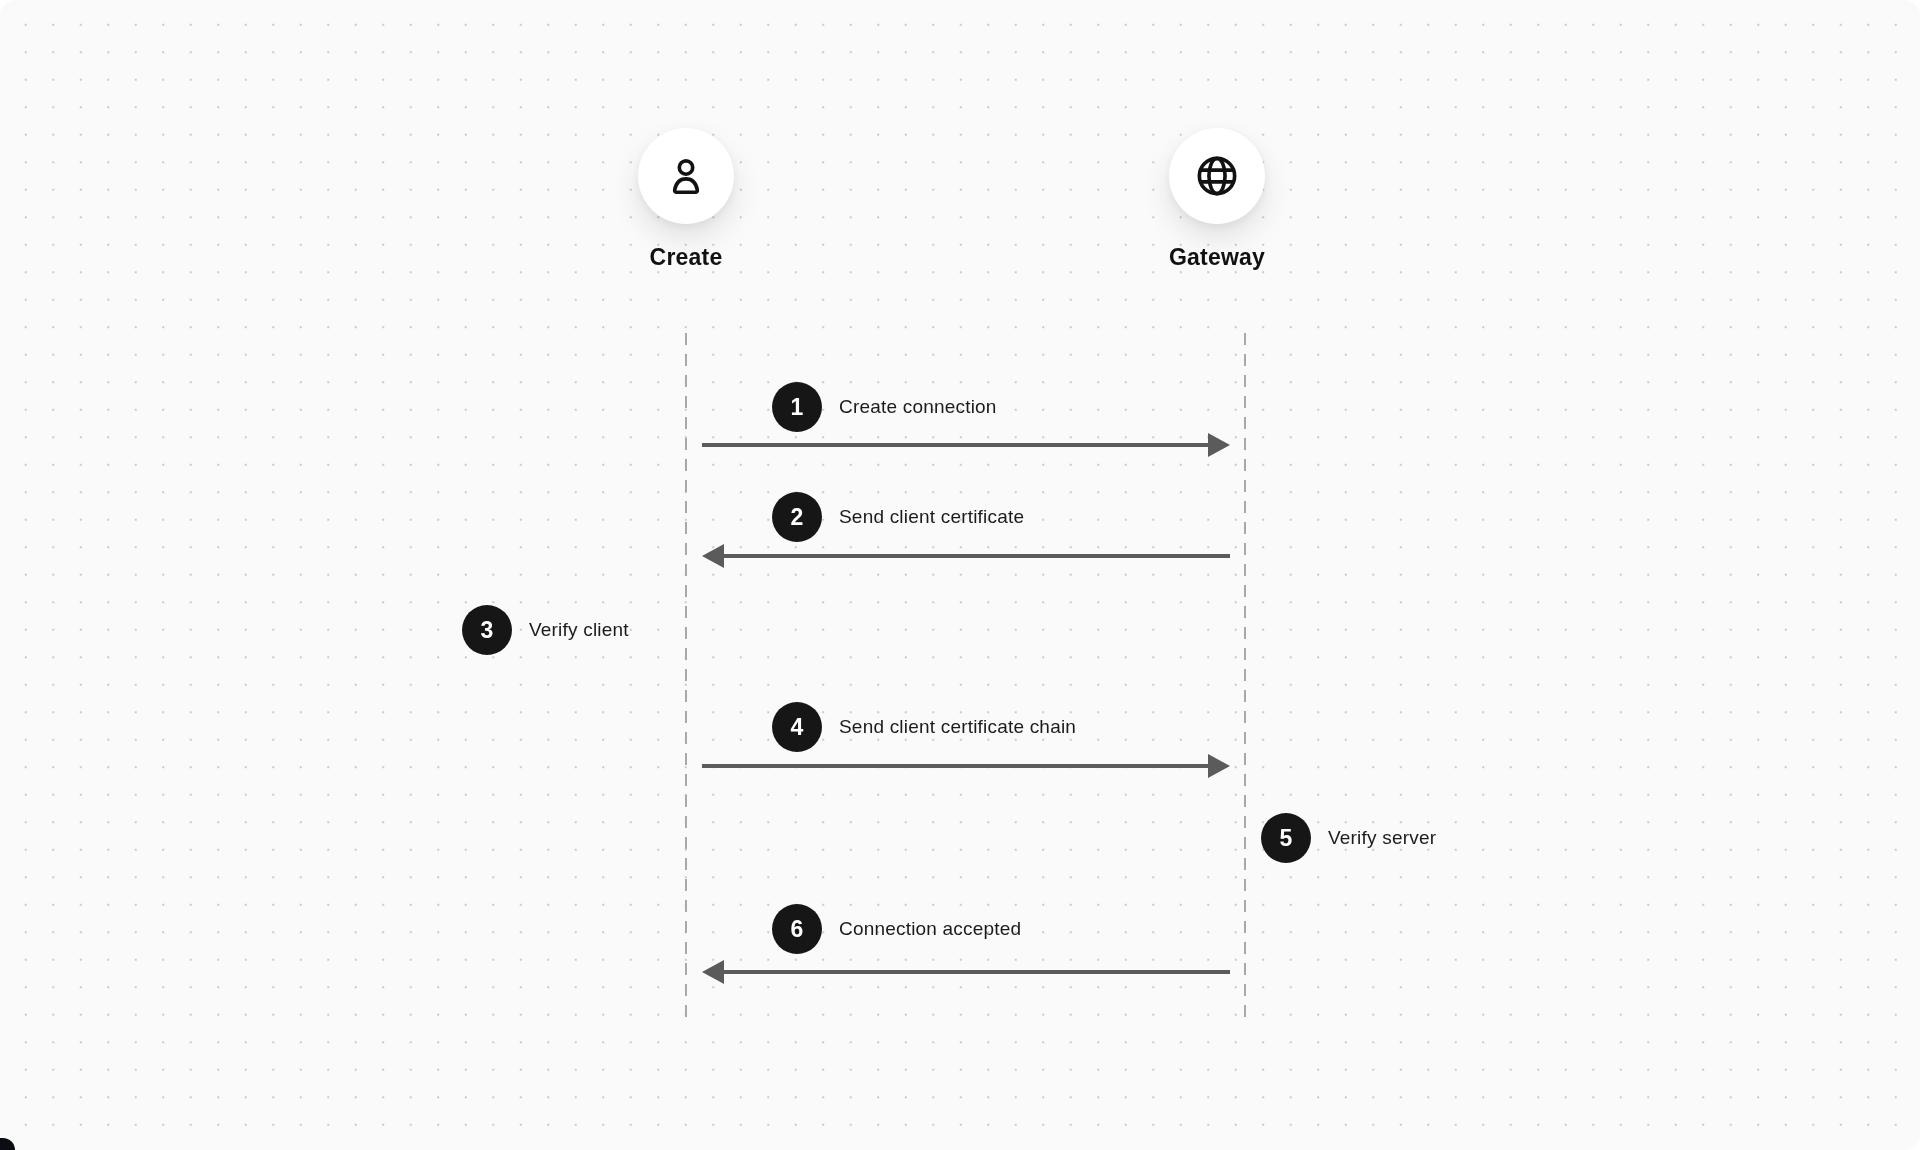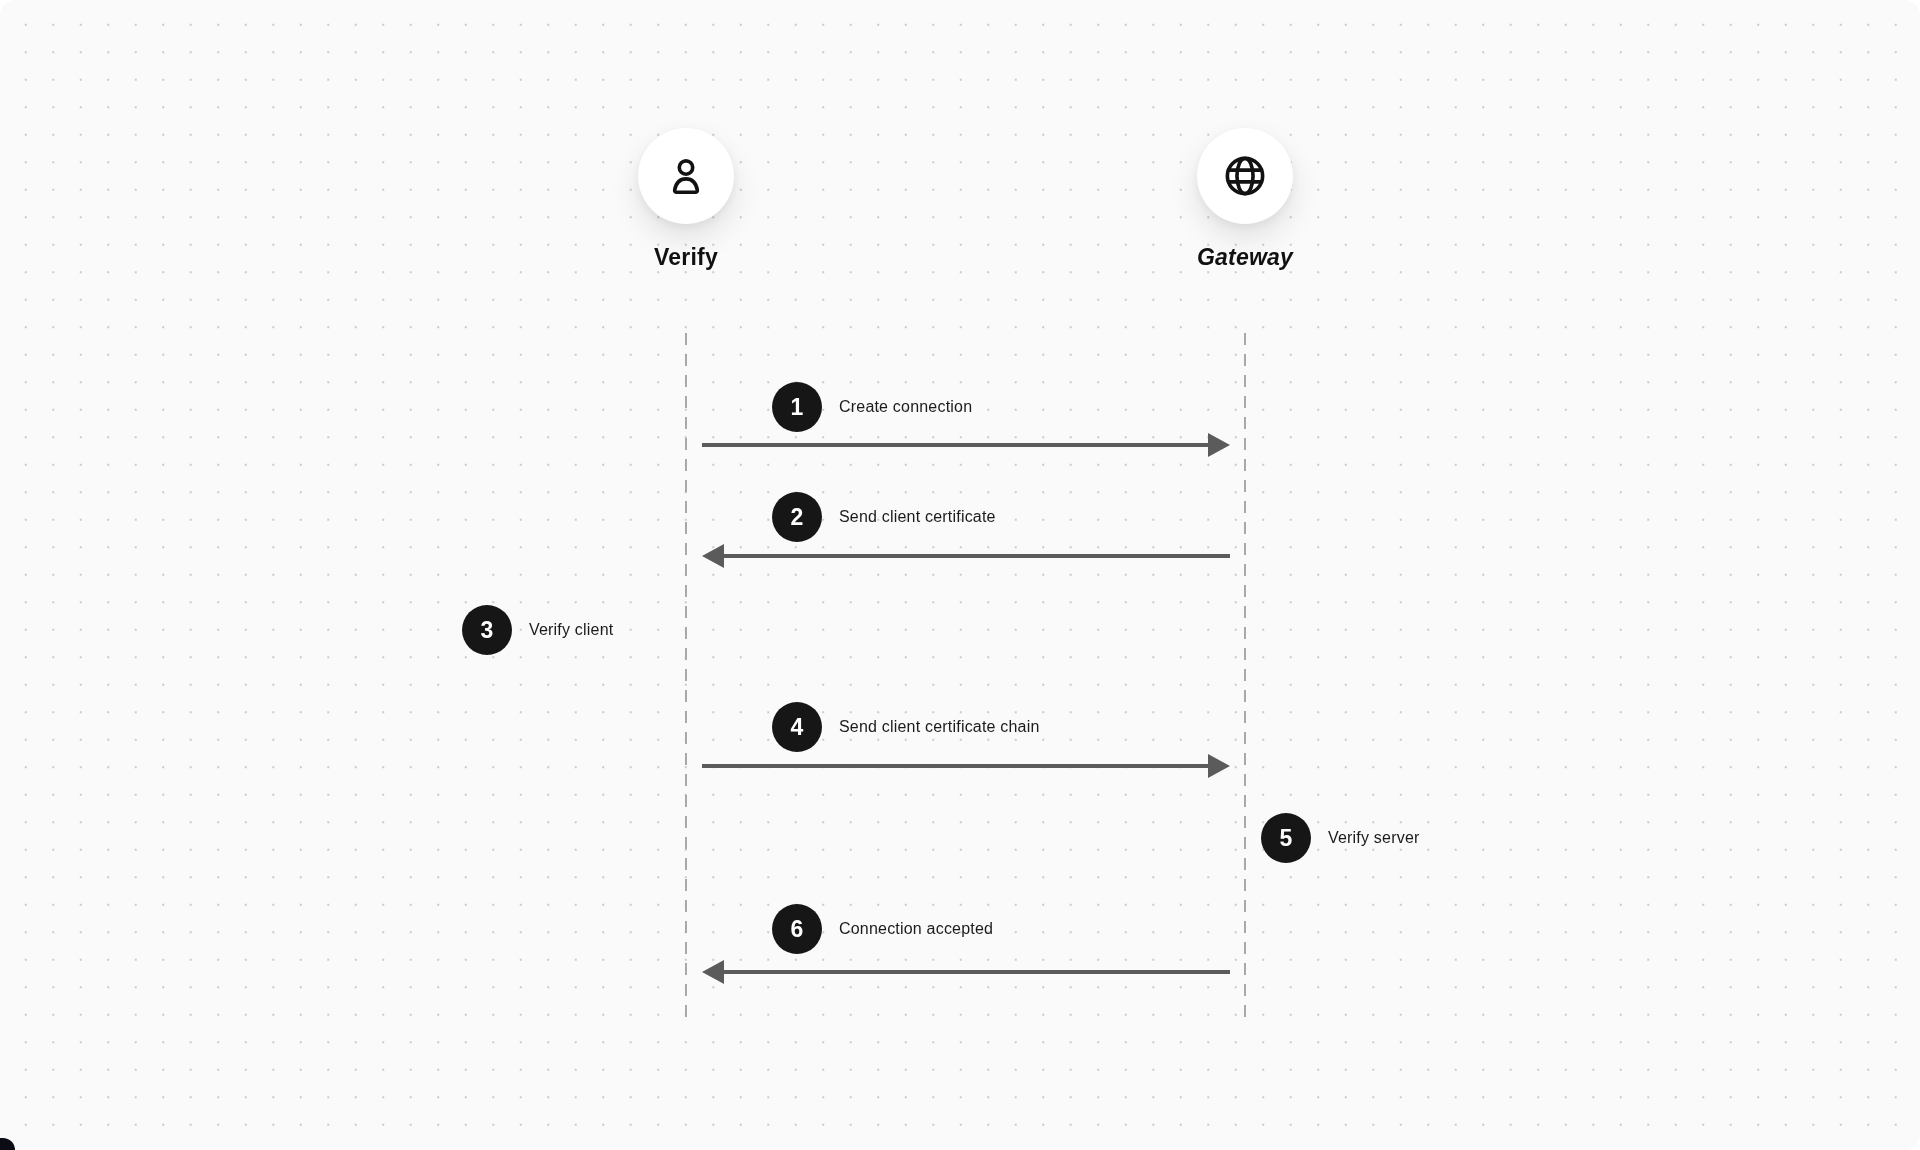"Verify" div.actor-label { text: Verify -> Create }
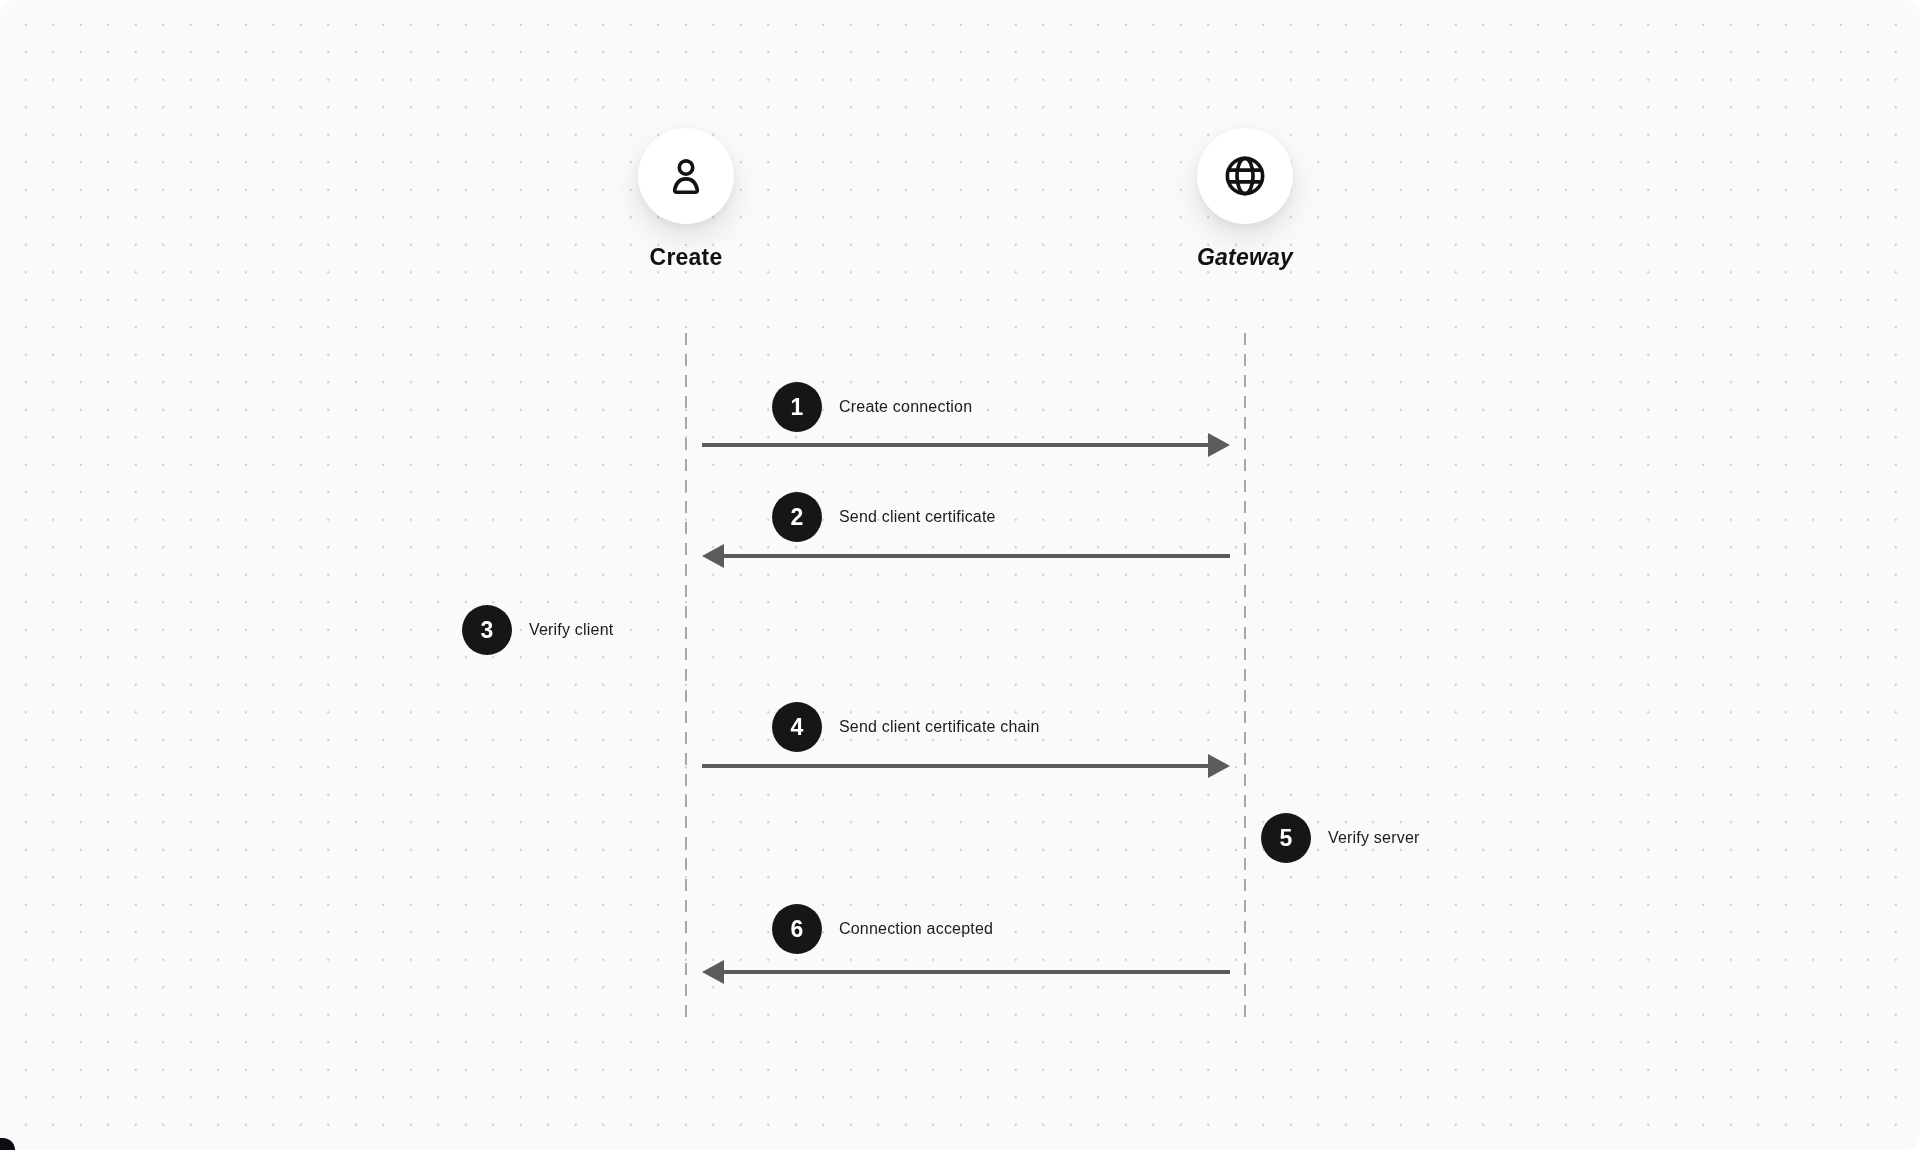"Gateway" .actor-gateway { font-style: italic -> none; left: 1145px -> 1117px }
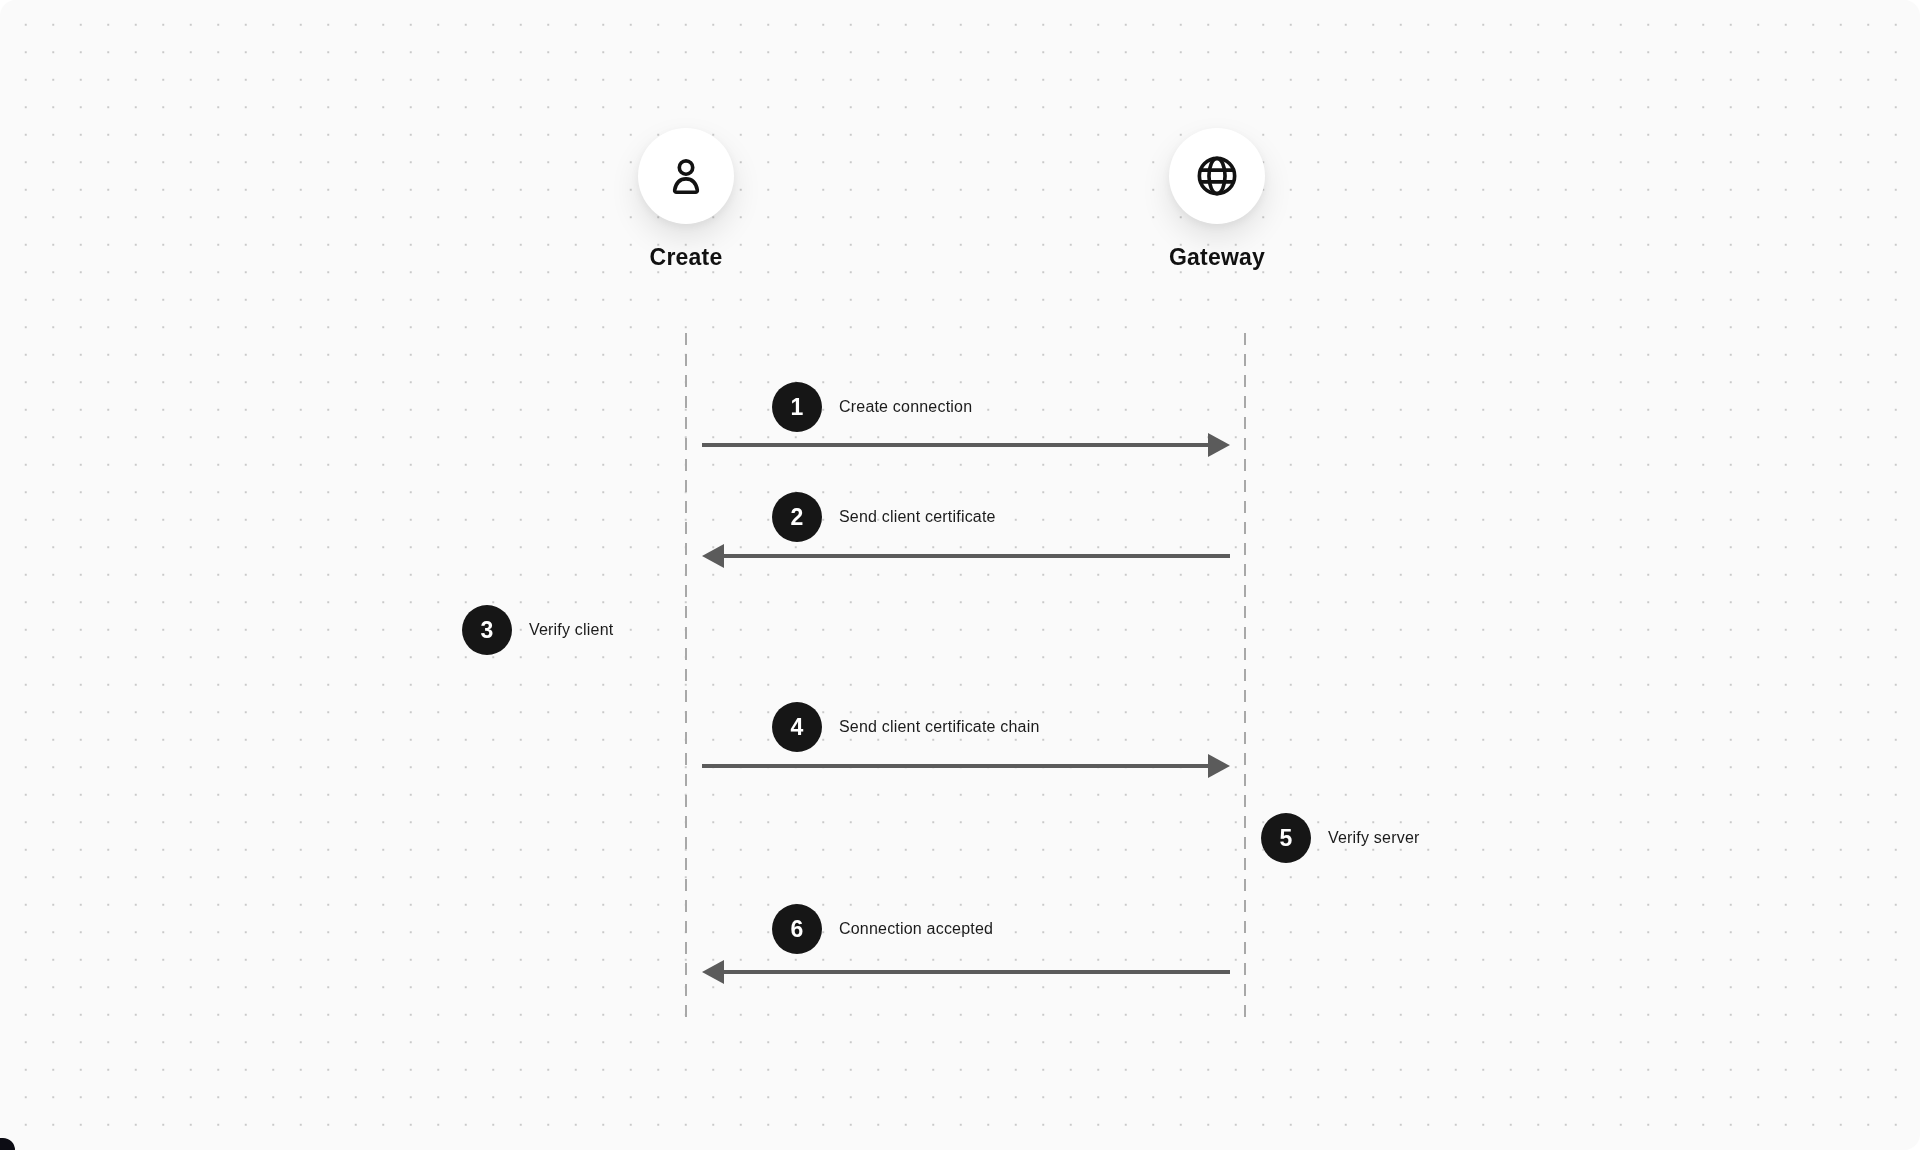"Create connection" .step-label { font-size: 16px -> 19px }
